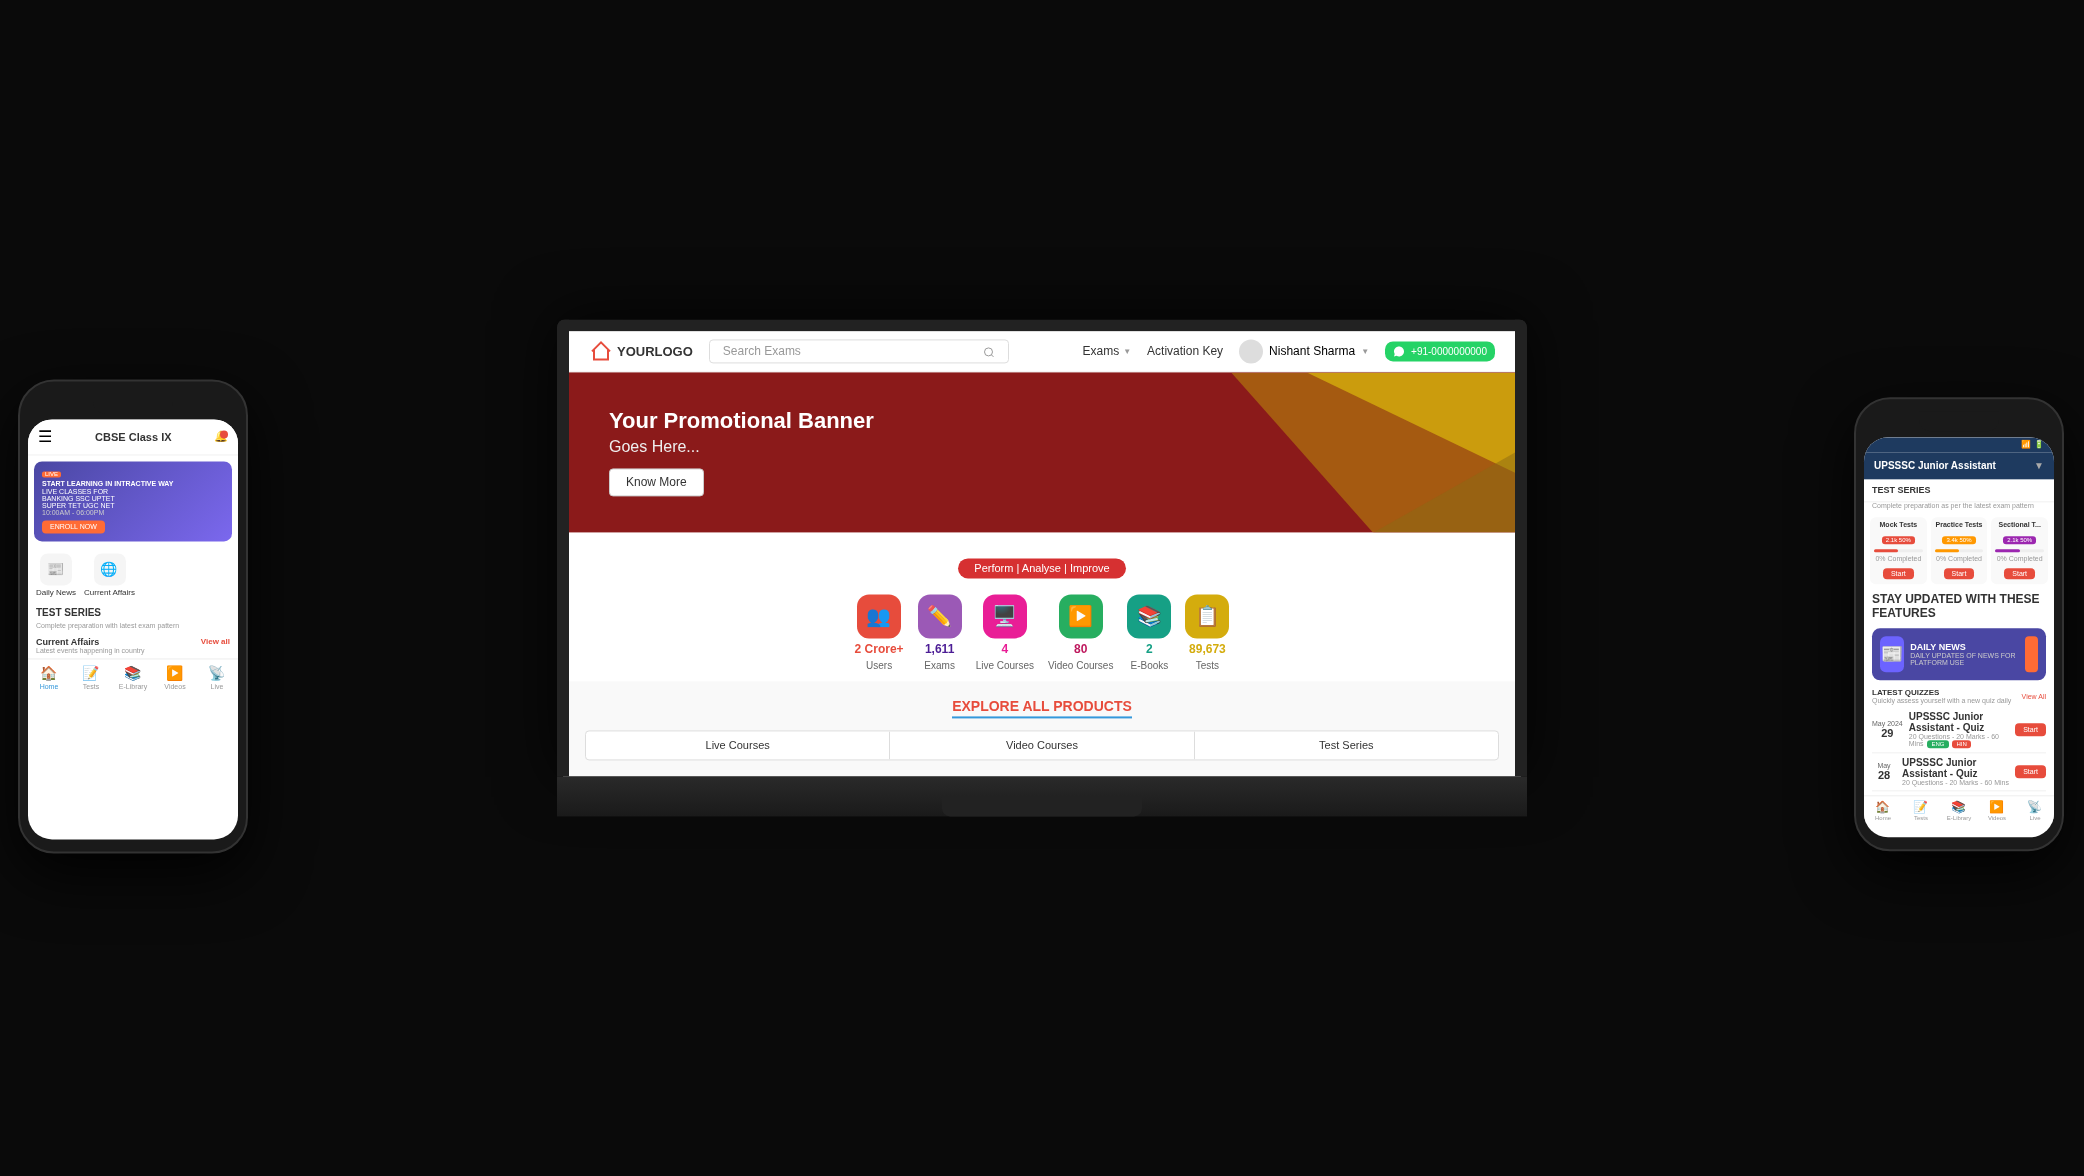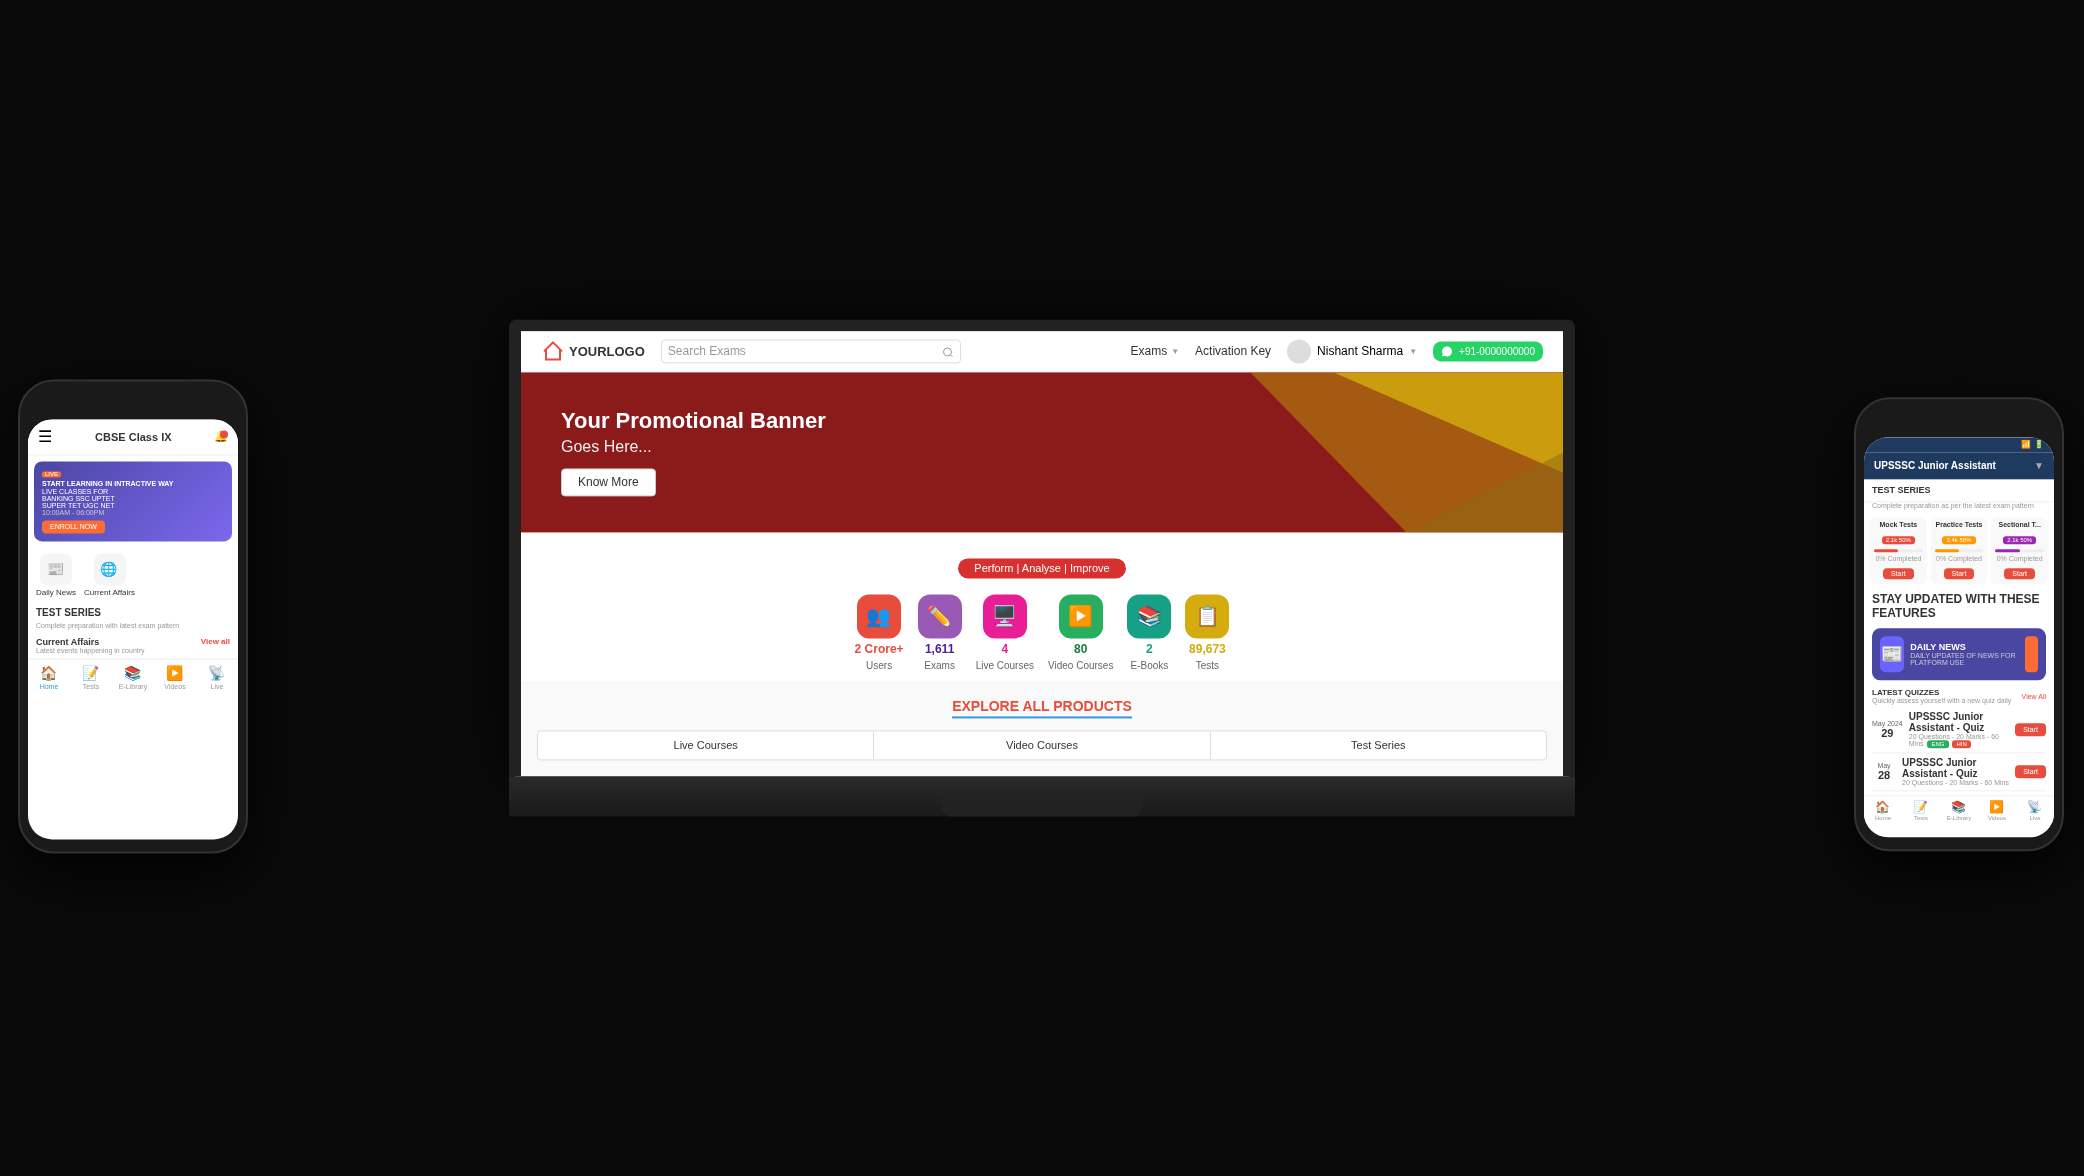"YOURLOGO" .monitor { width: 1066px -> 970px }
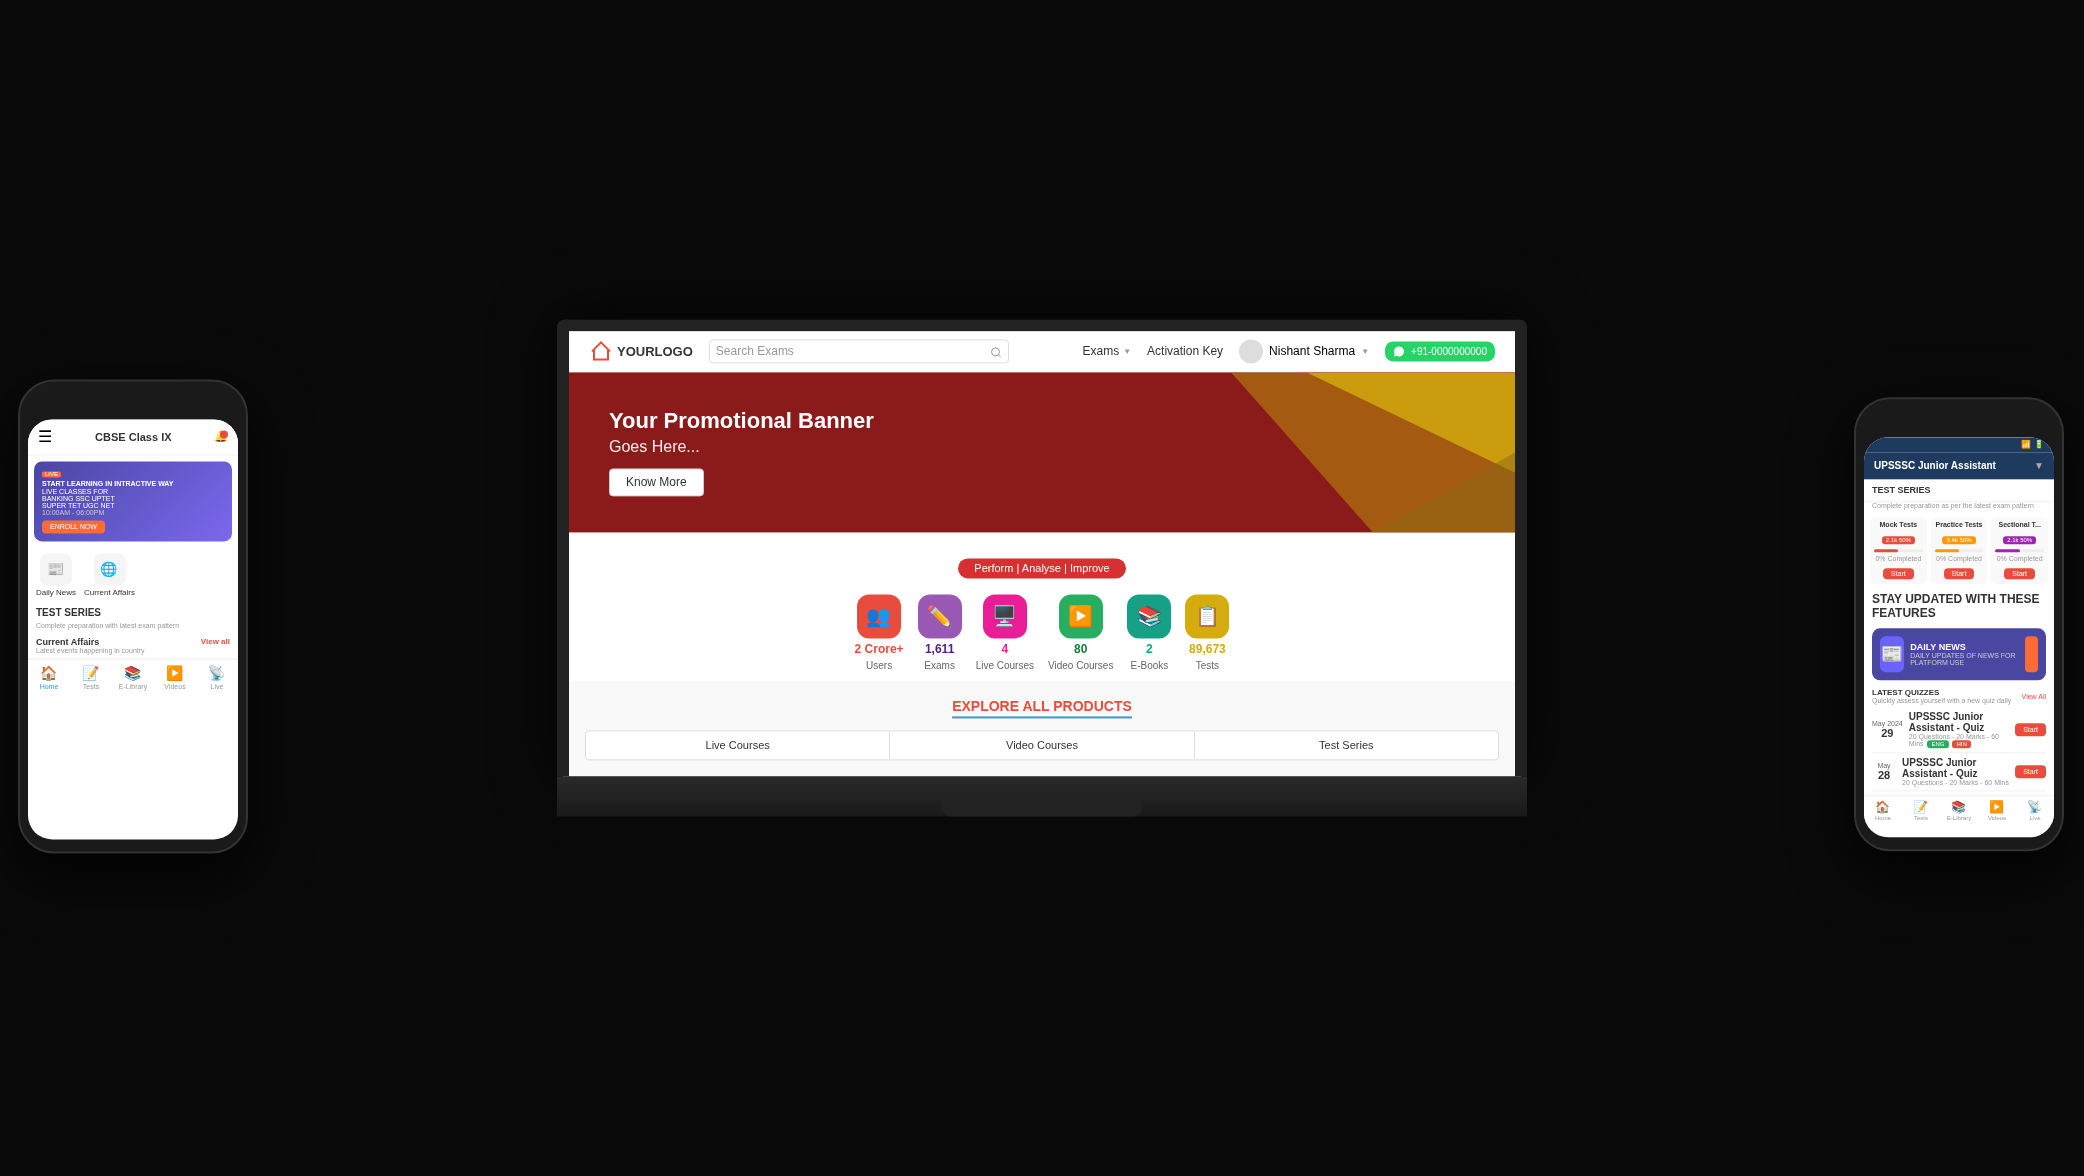"Search Exams" .search-bar { padding: 4px 6px -> 4px 13px }
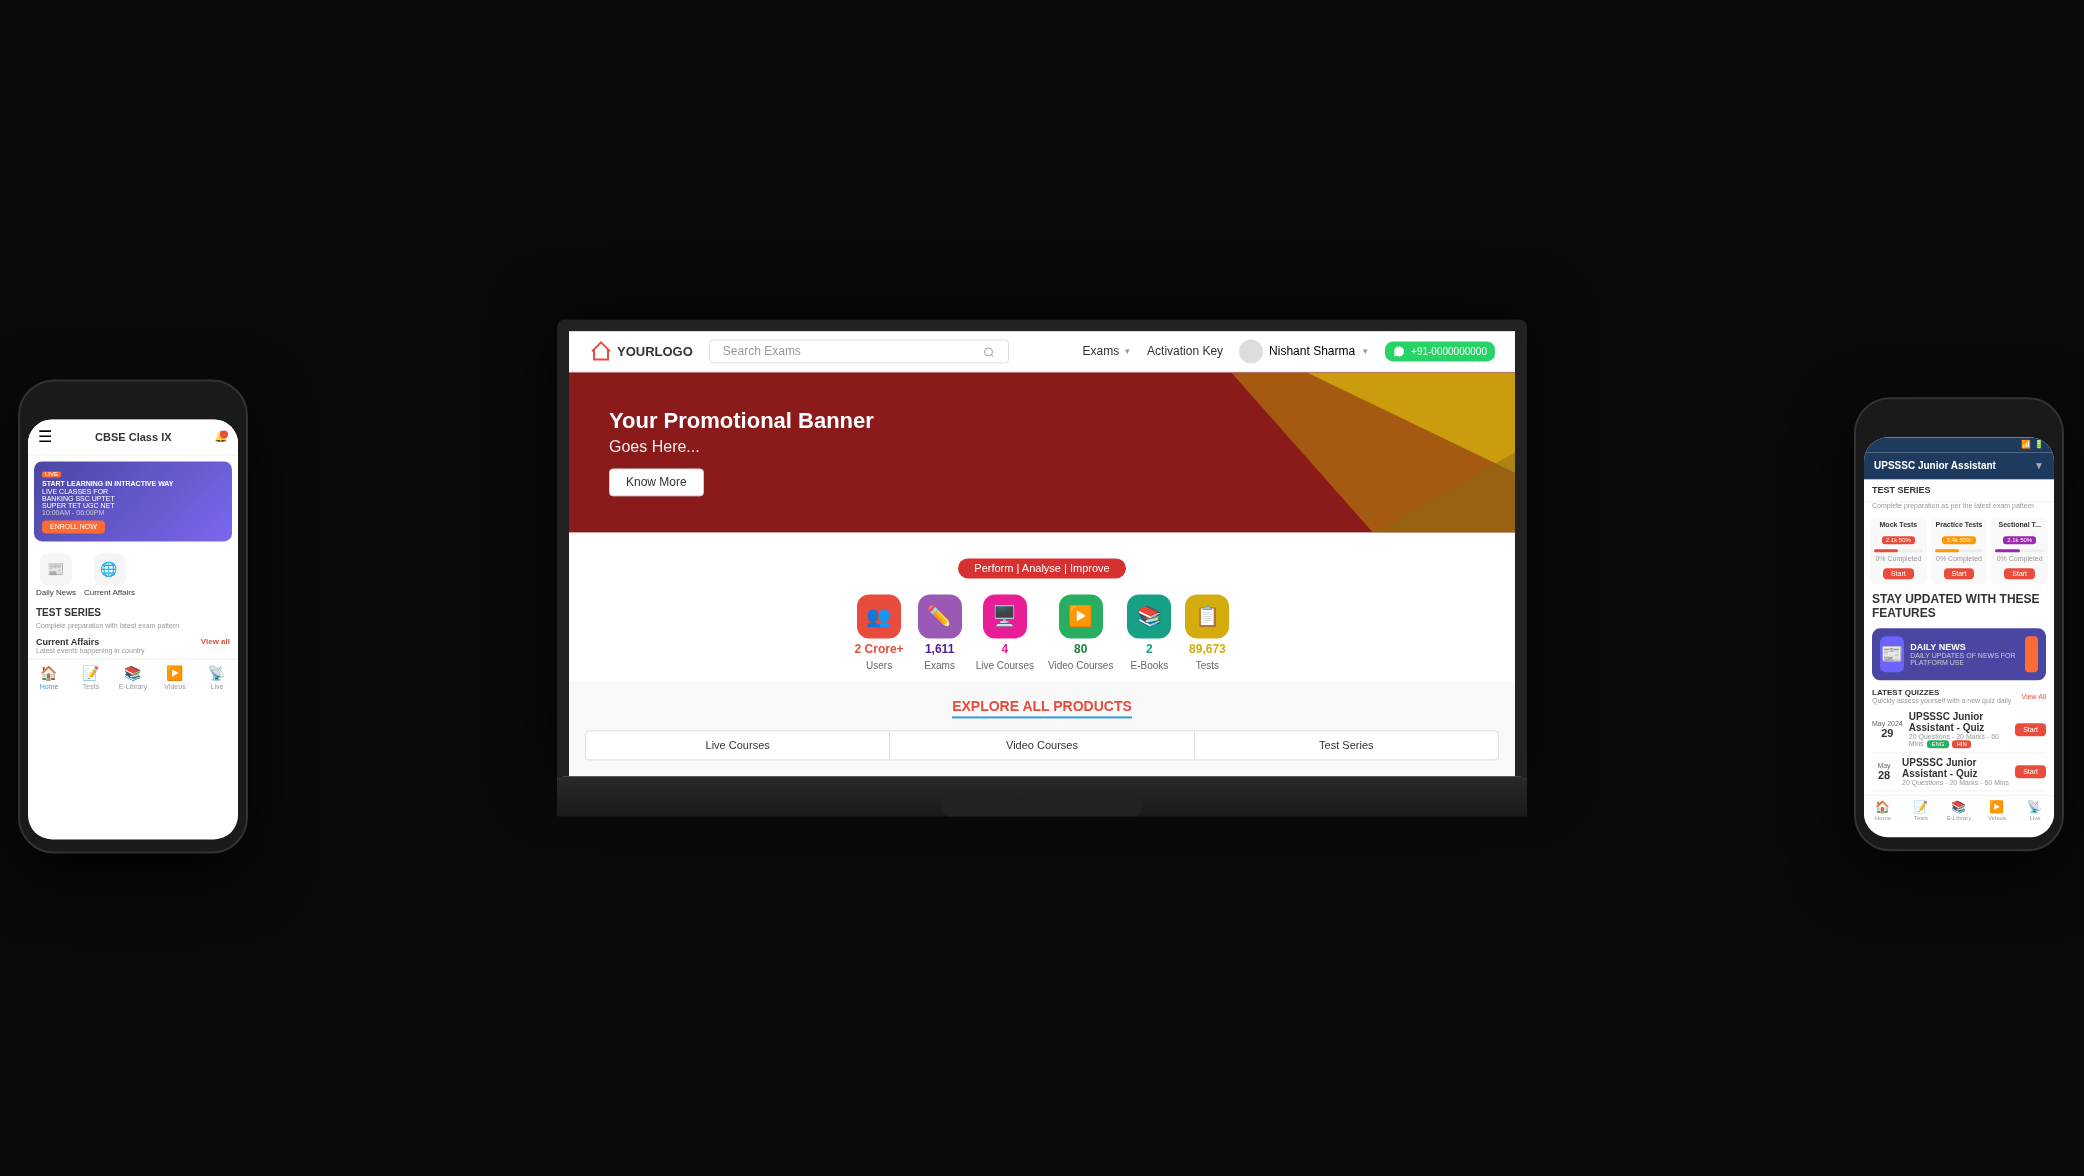"80" div.stat-value { color: #15803d -> #be185d }
